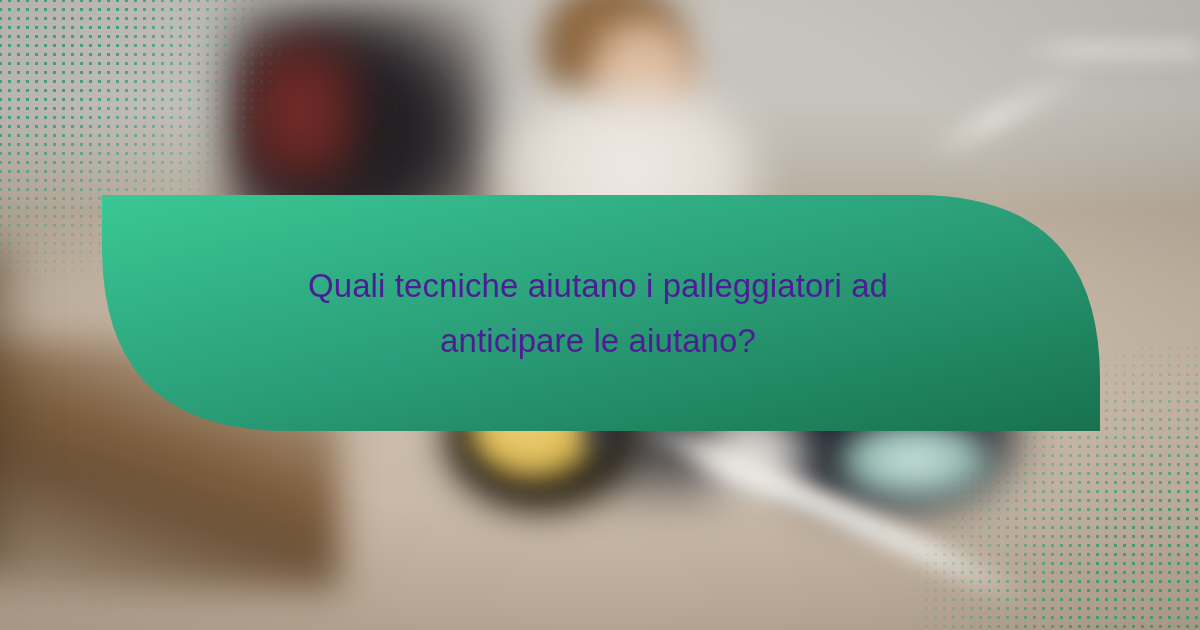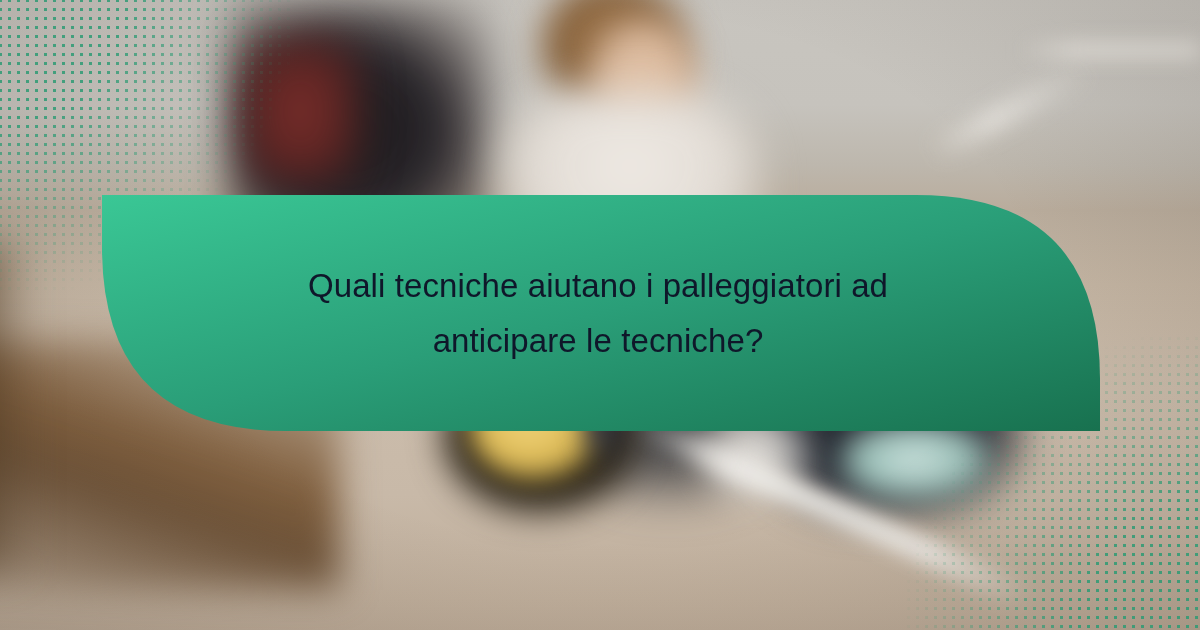"Quali tecniche aiutano i palleggiatori" #banner-text { color: #0f172a -> #4c1d95 }
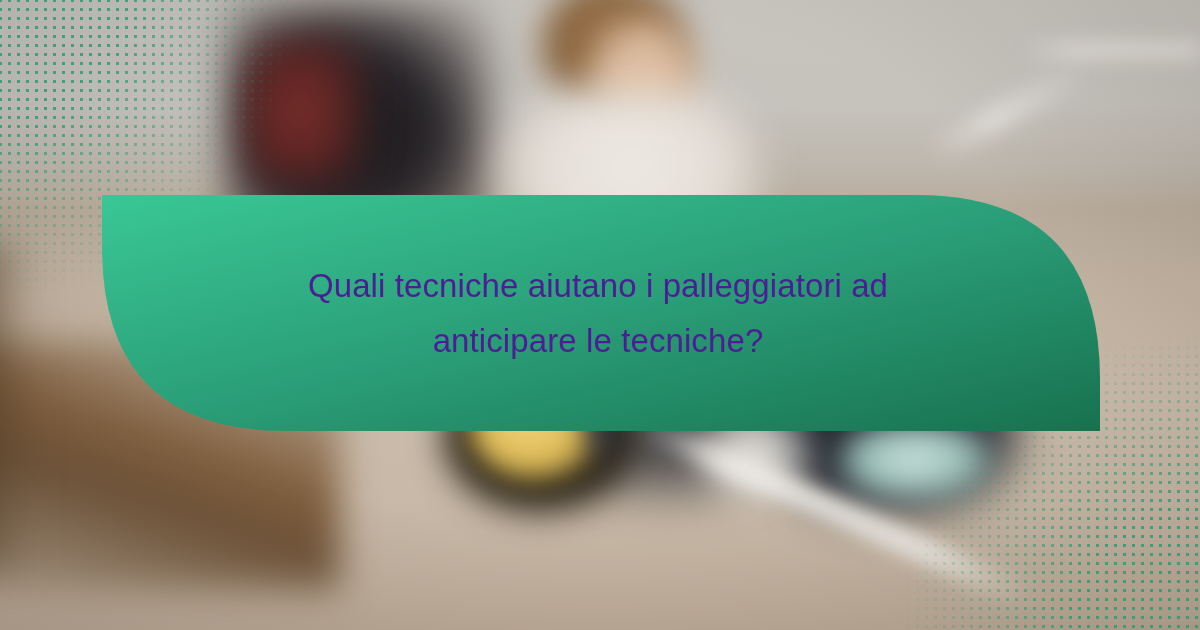"anticipare le tecniche?" div.line { text: tecniche -> aiutano }
